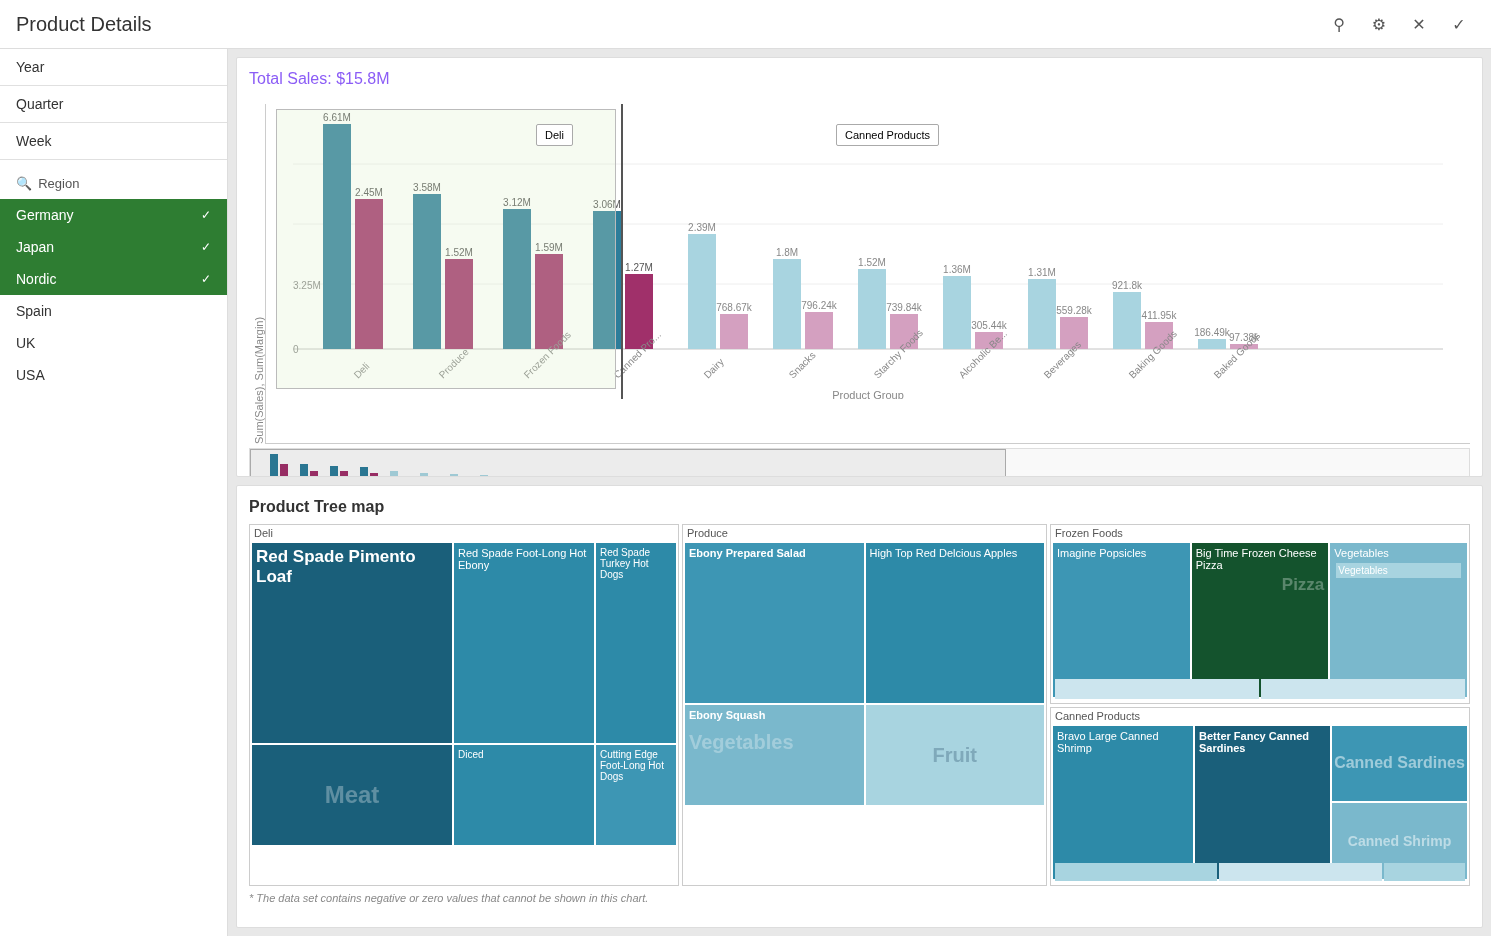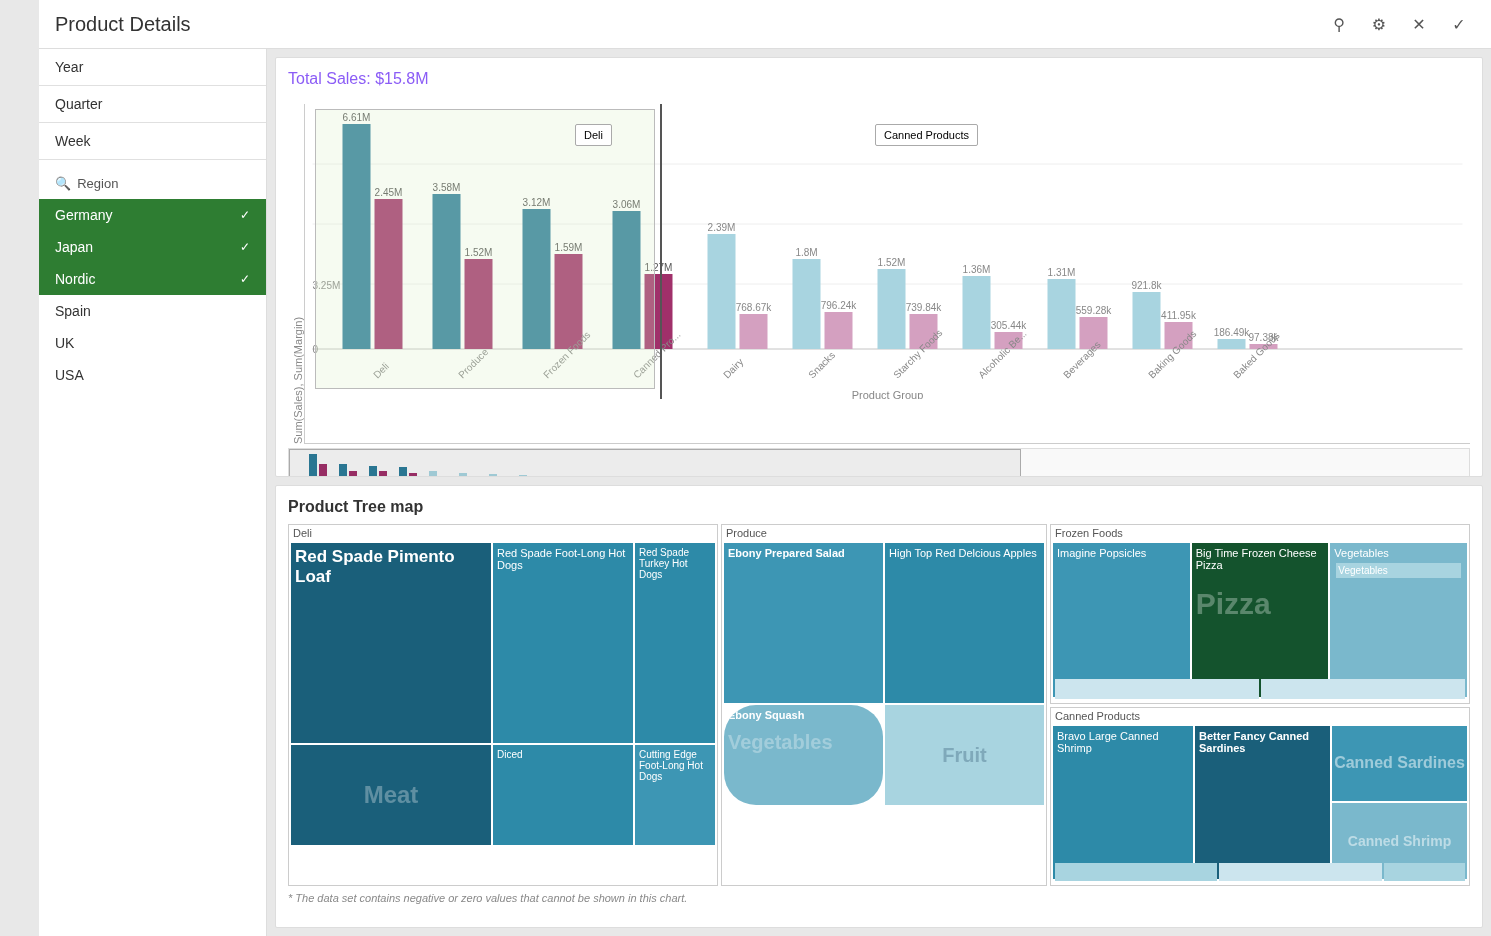"Product Details" .main-container { padding-left: 39px -> none }
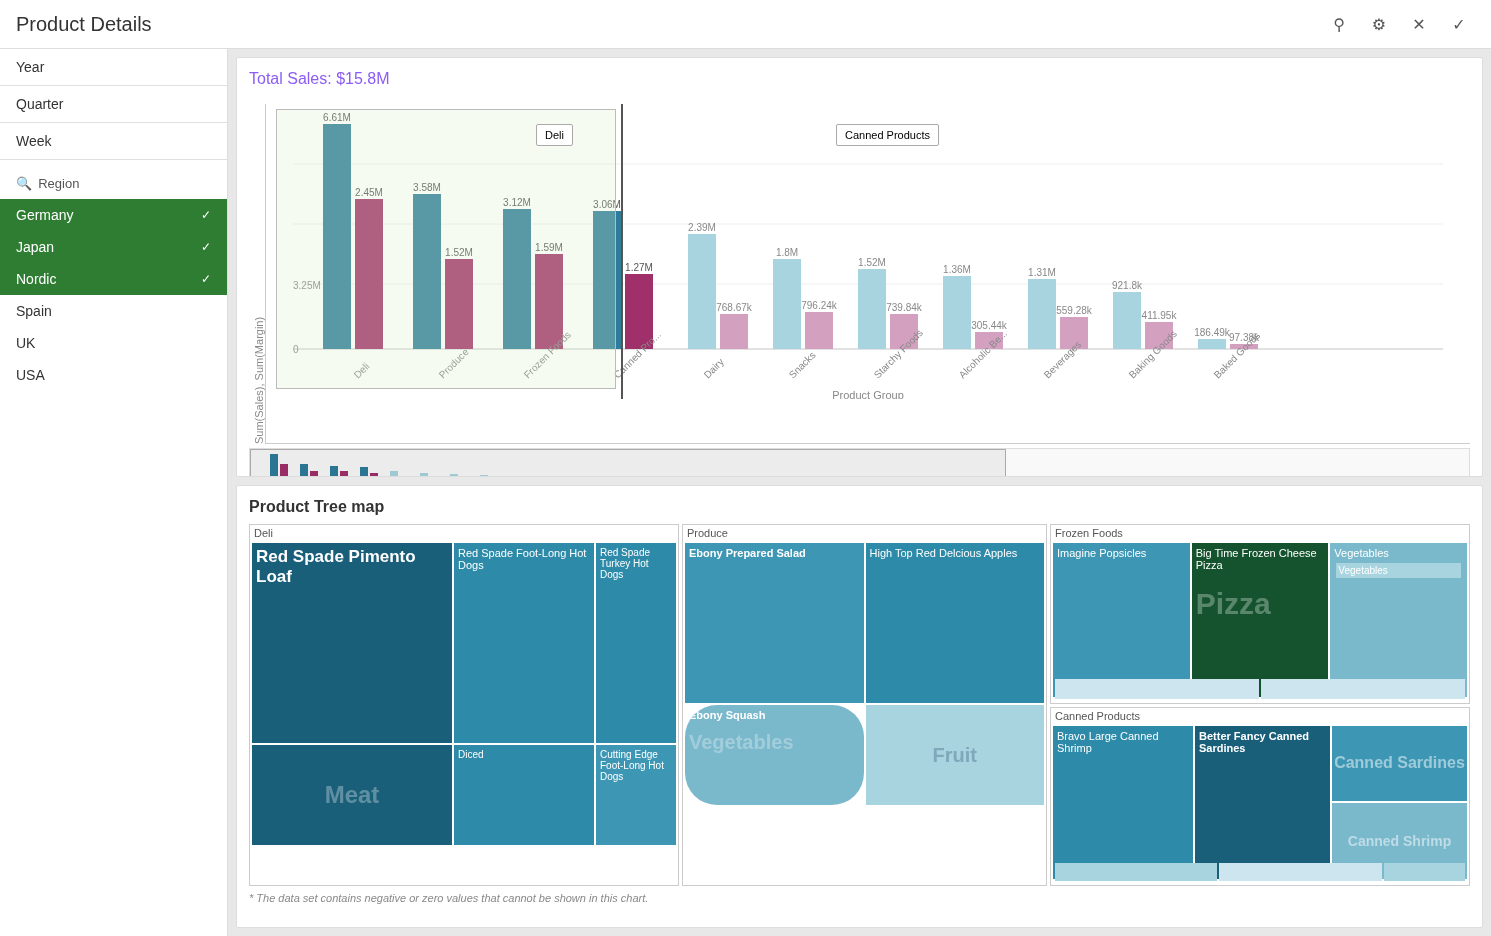"Red Spade Foot-Long Hot Dogs" div { text: Dogs -> Ebony }
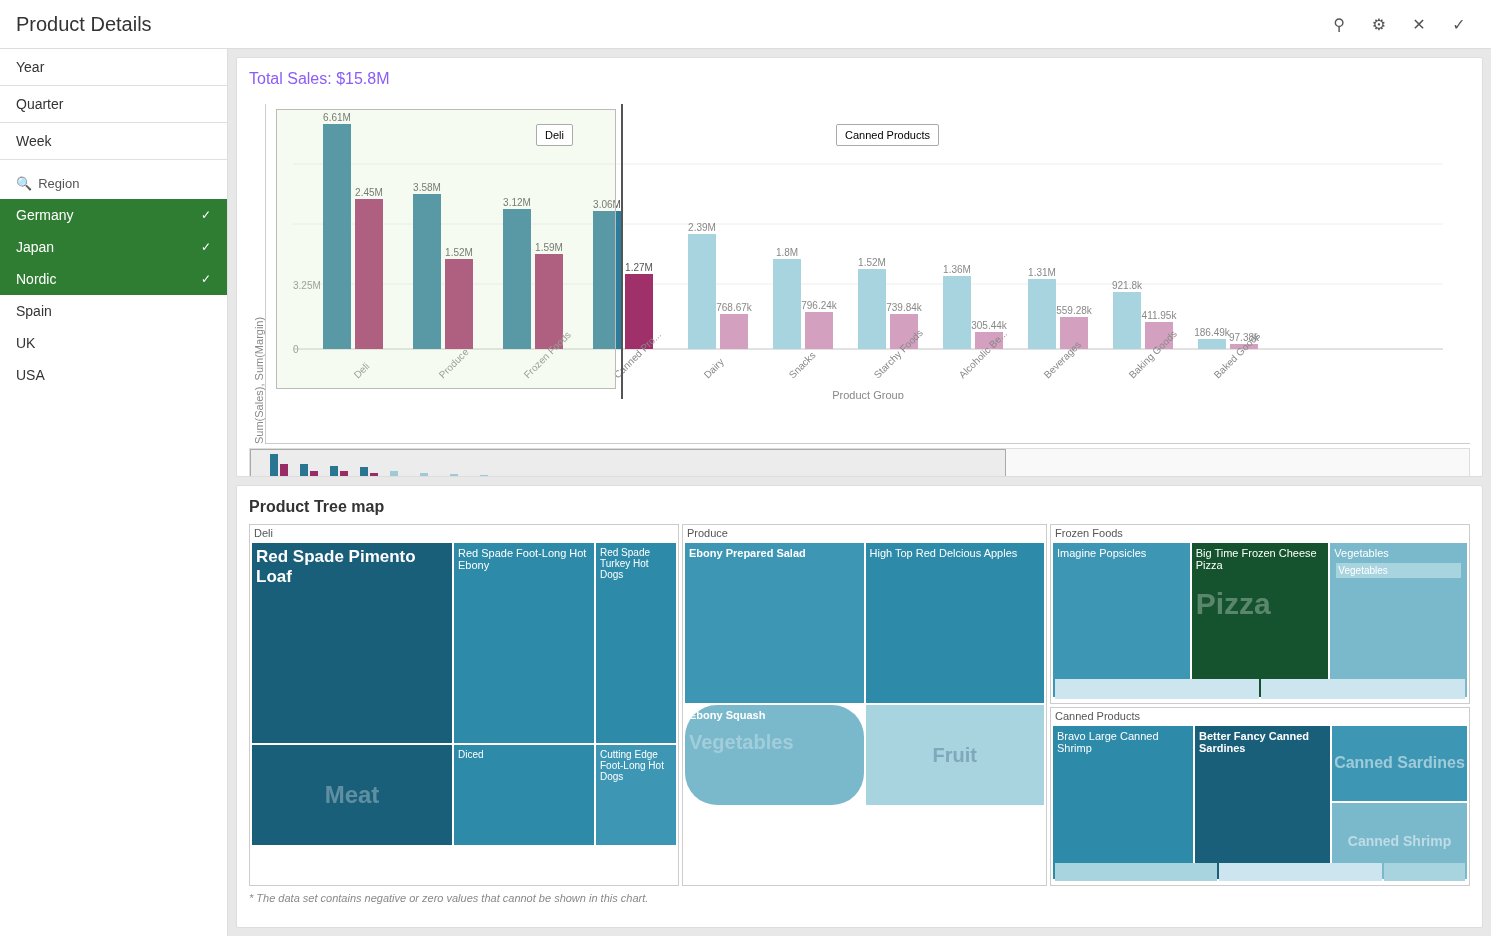"Pizza" div { font-size: 30px -> 17px; margin-top: 16px -> 4px; text-align: none -> right }
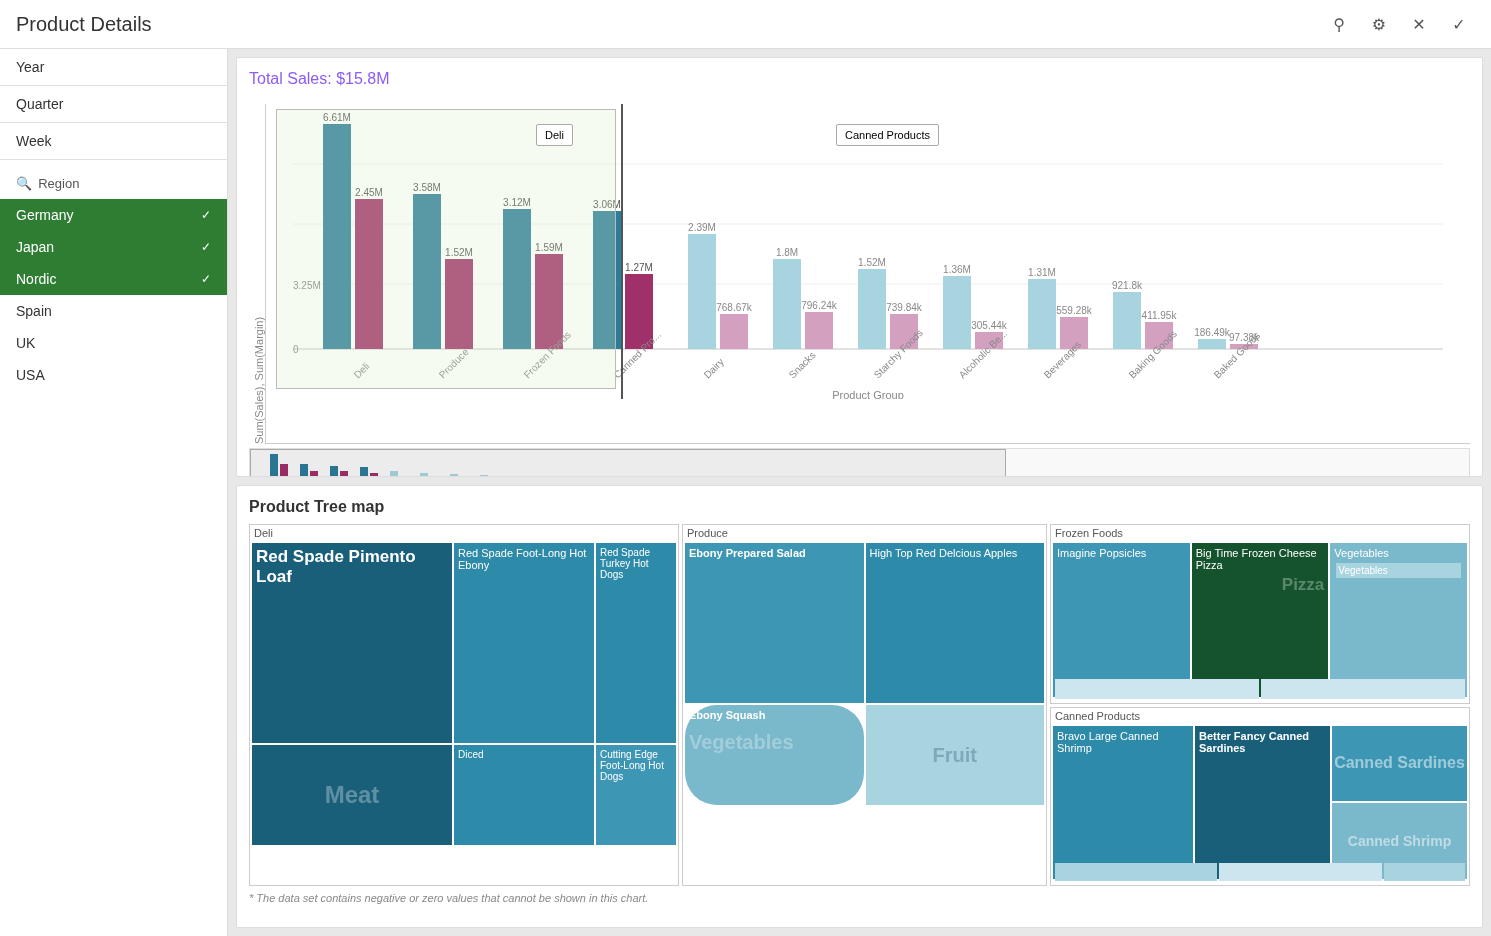"Ebony Squash" div { border-radius: 32px -> none }
